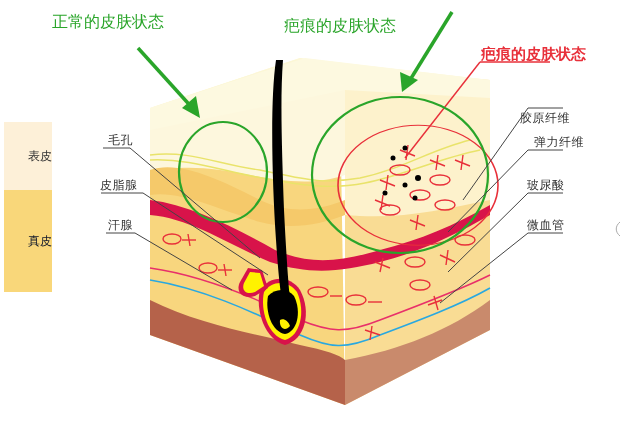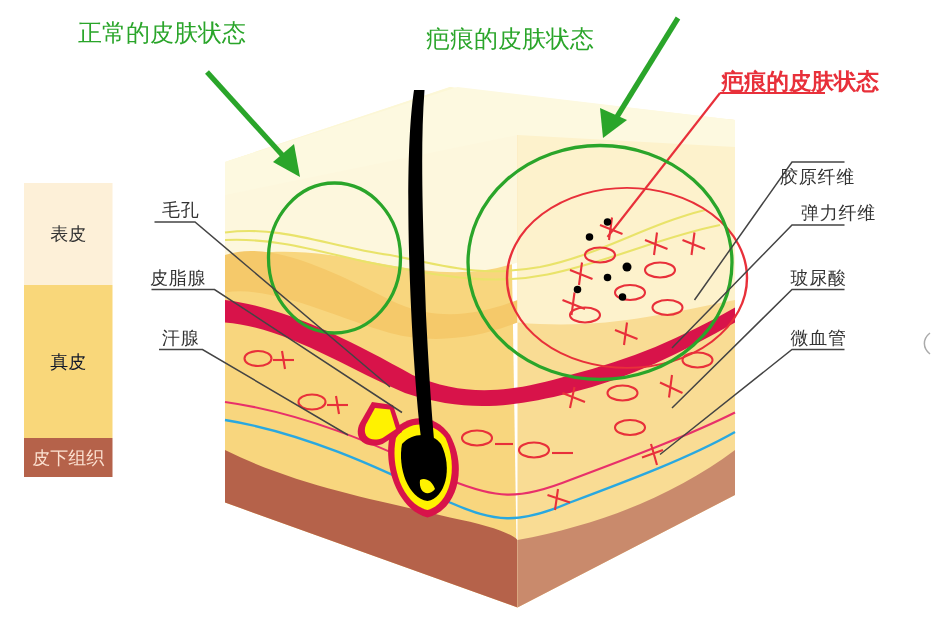"表皮" .legend-box { justify-content: center -> flex-end; margin-left: 12px -> none; width: 59px -> 48px }
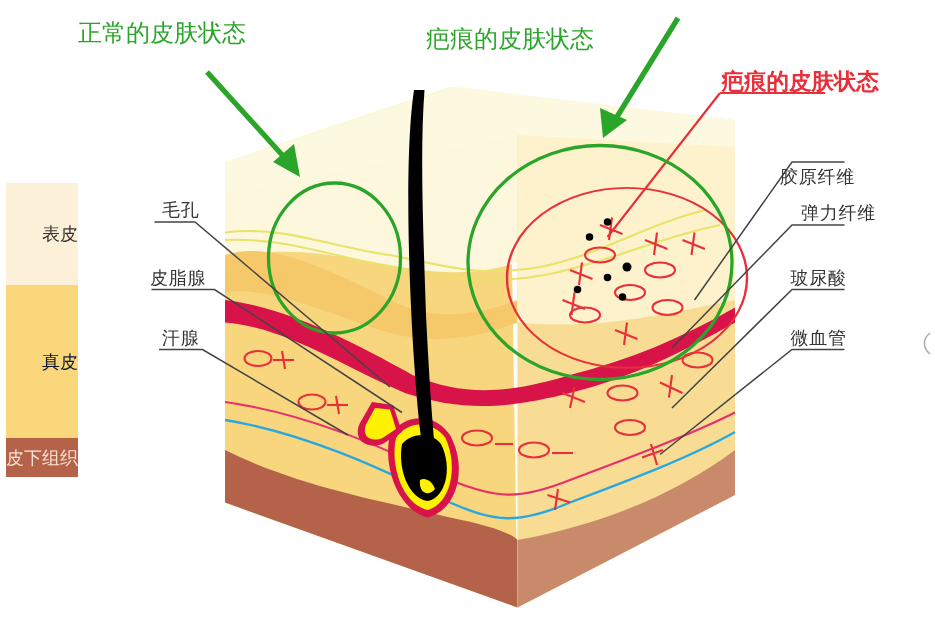"皮下组织" div.legend-box { html: <div> <span>皮下组织</span> </div> -> none }
